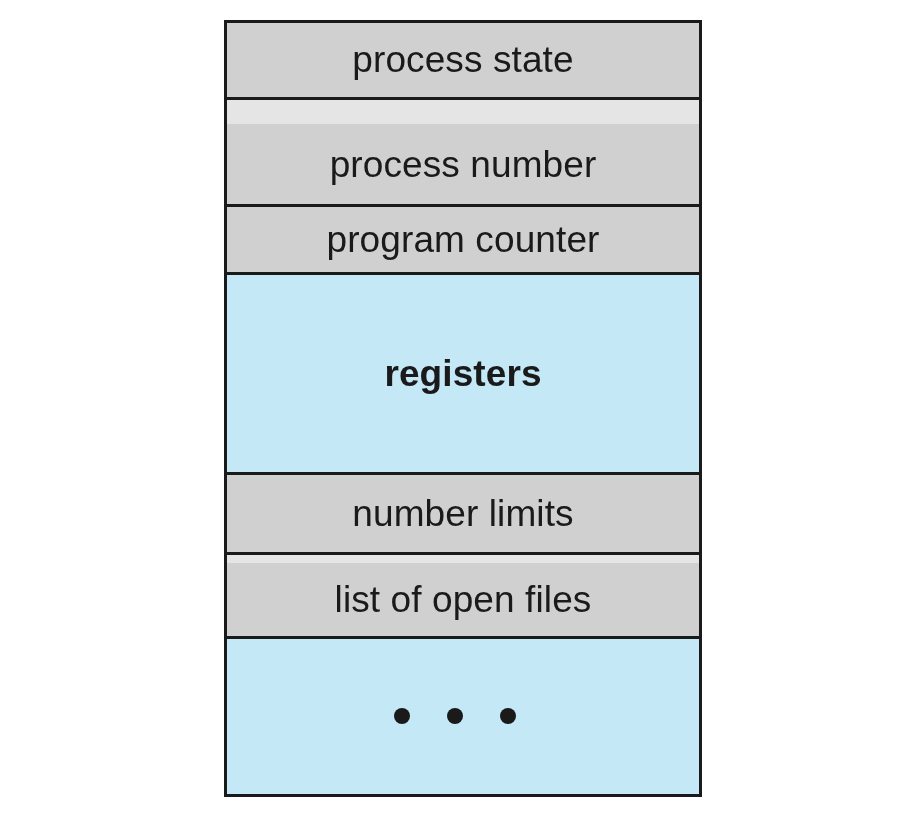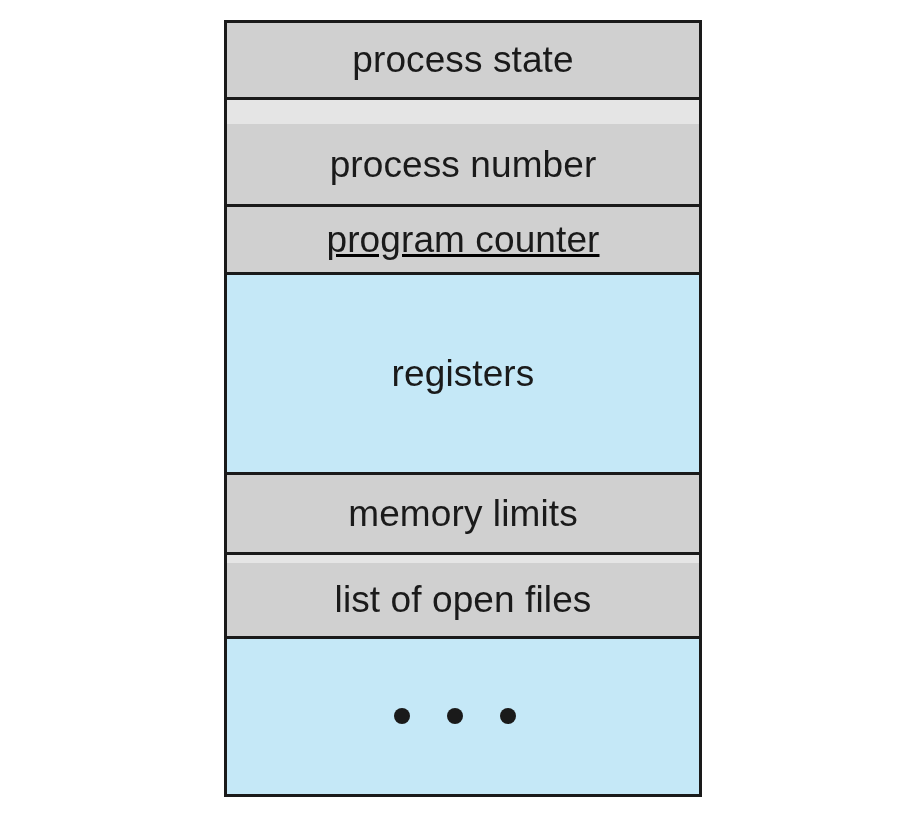"program counter" .h-counter { text-decoration: underline -> none }
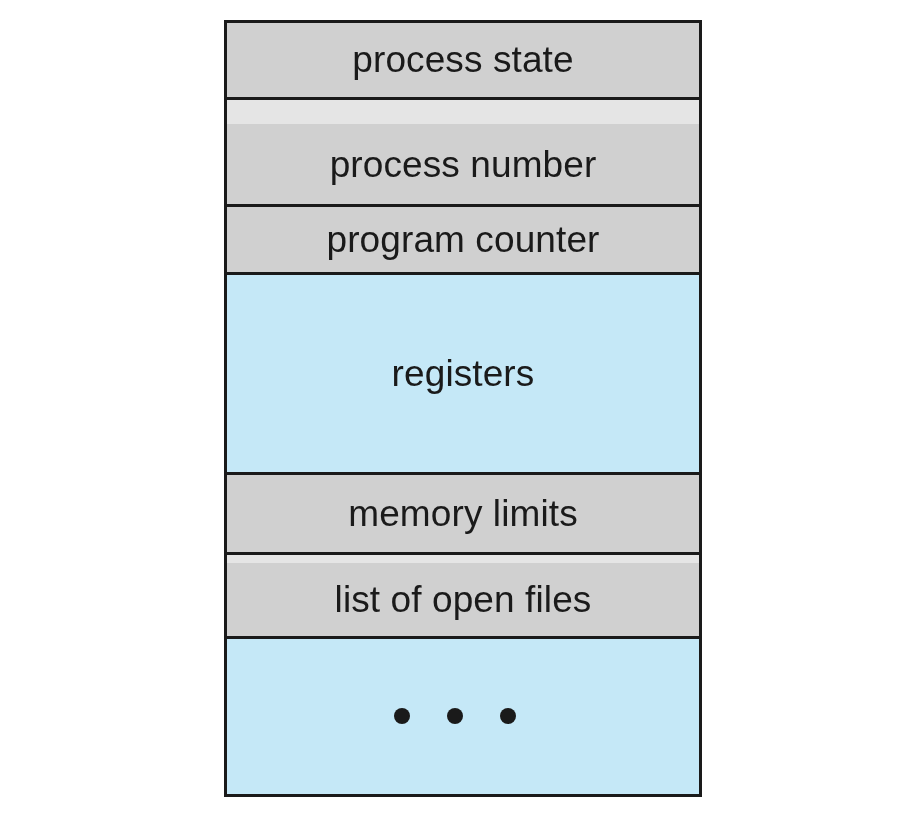"registers" .h-regs { font-weight: none -> bold }
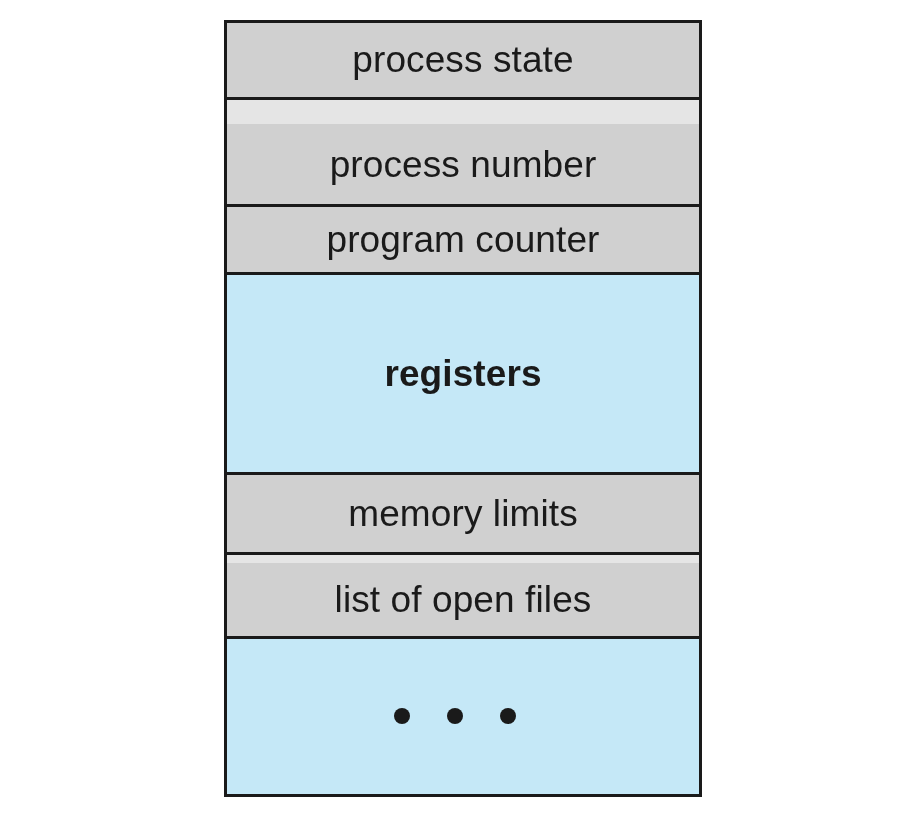"memory limits" span.row-label { text: memory -> number }
